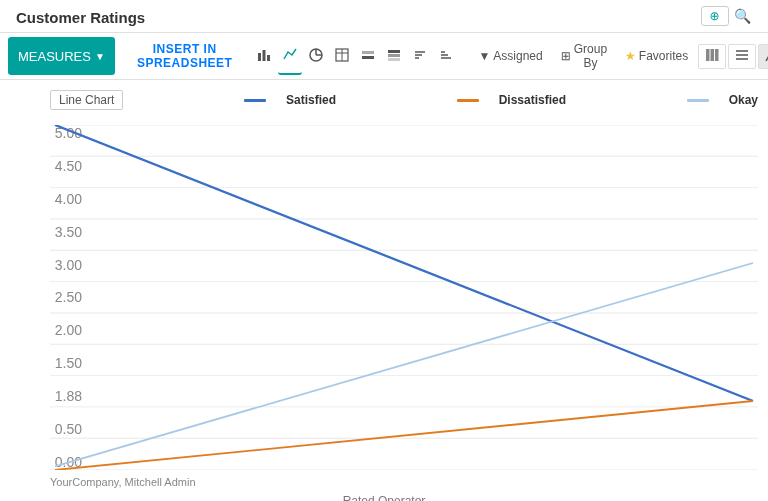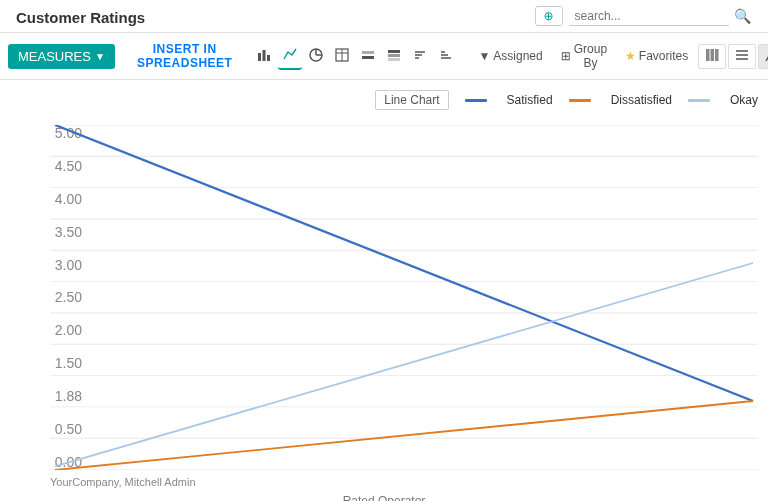"search..." input.search-box { html: <input> -> none }
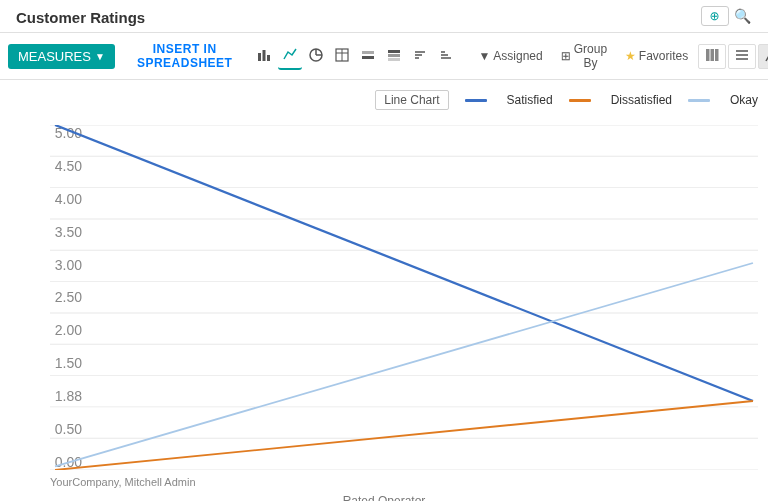"MEASURES" .toolbar { align-items: center -> none }
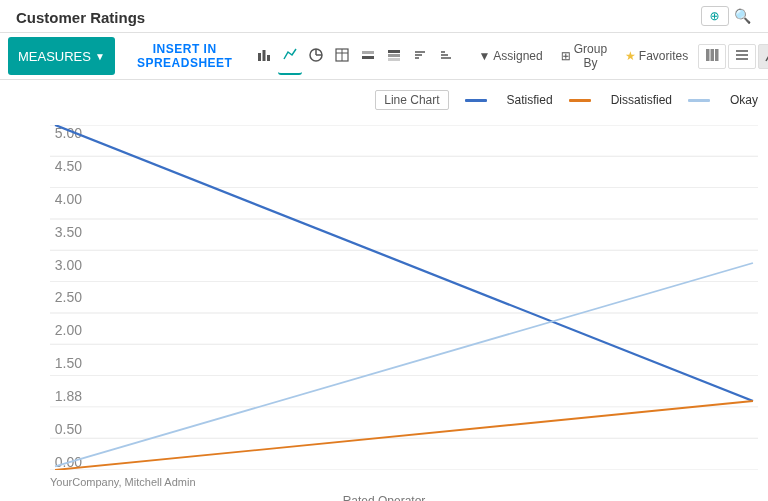"Line Chart" .chart-legend { justify-content: flex-end -> space-between }
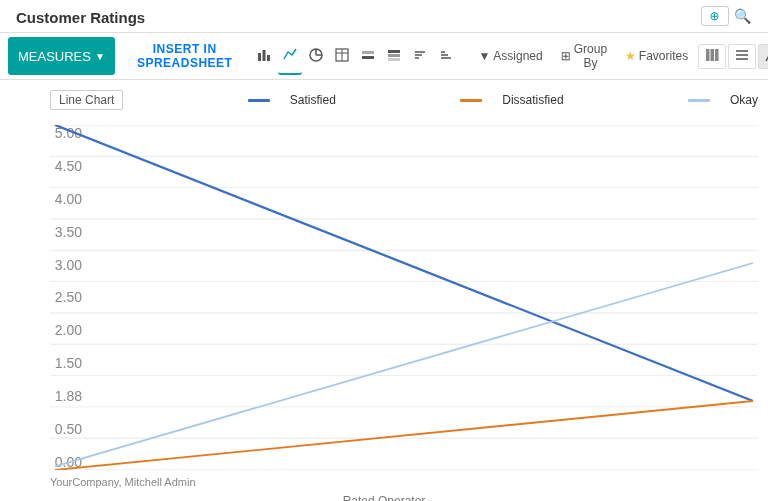"Satisfied" .legend-item { font-weight: none -> bold }
